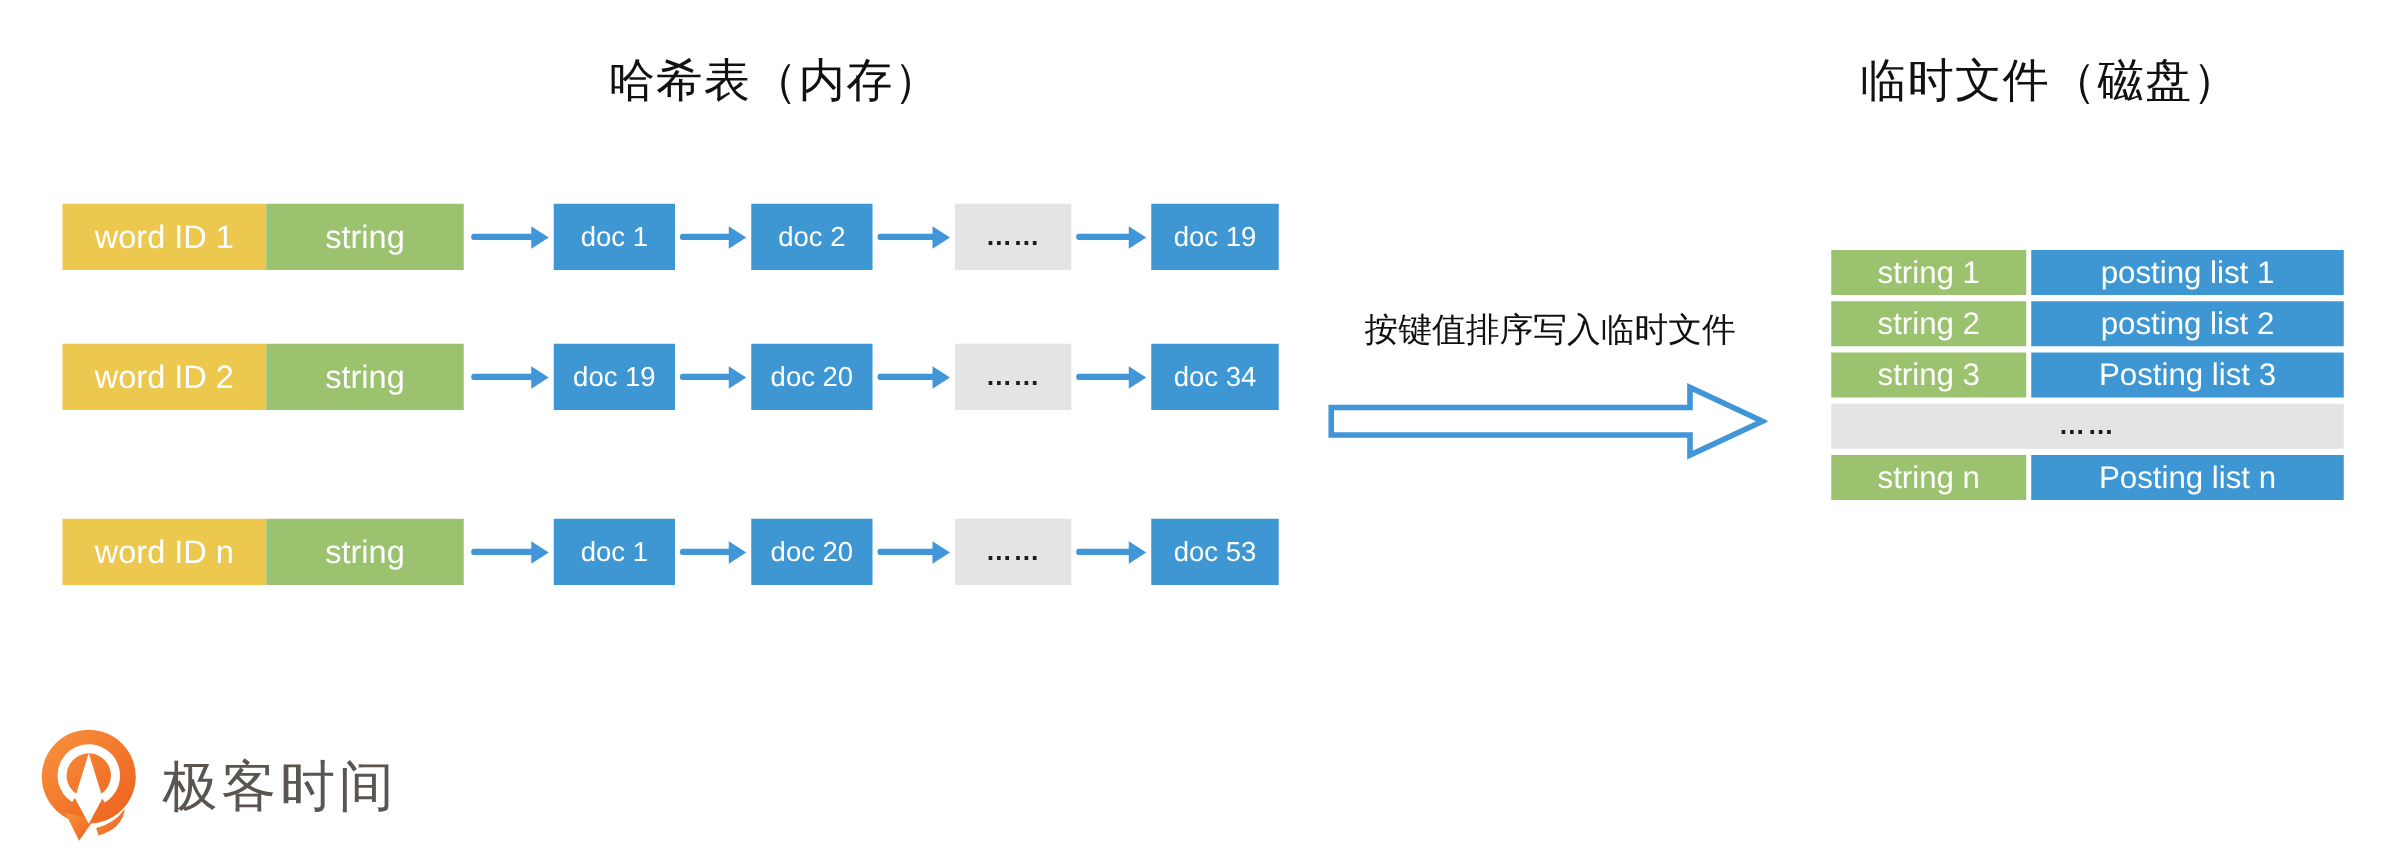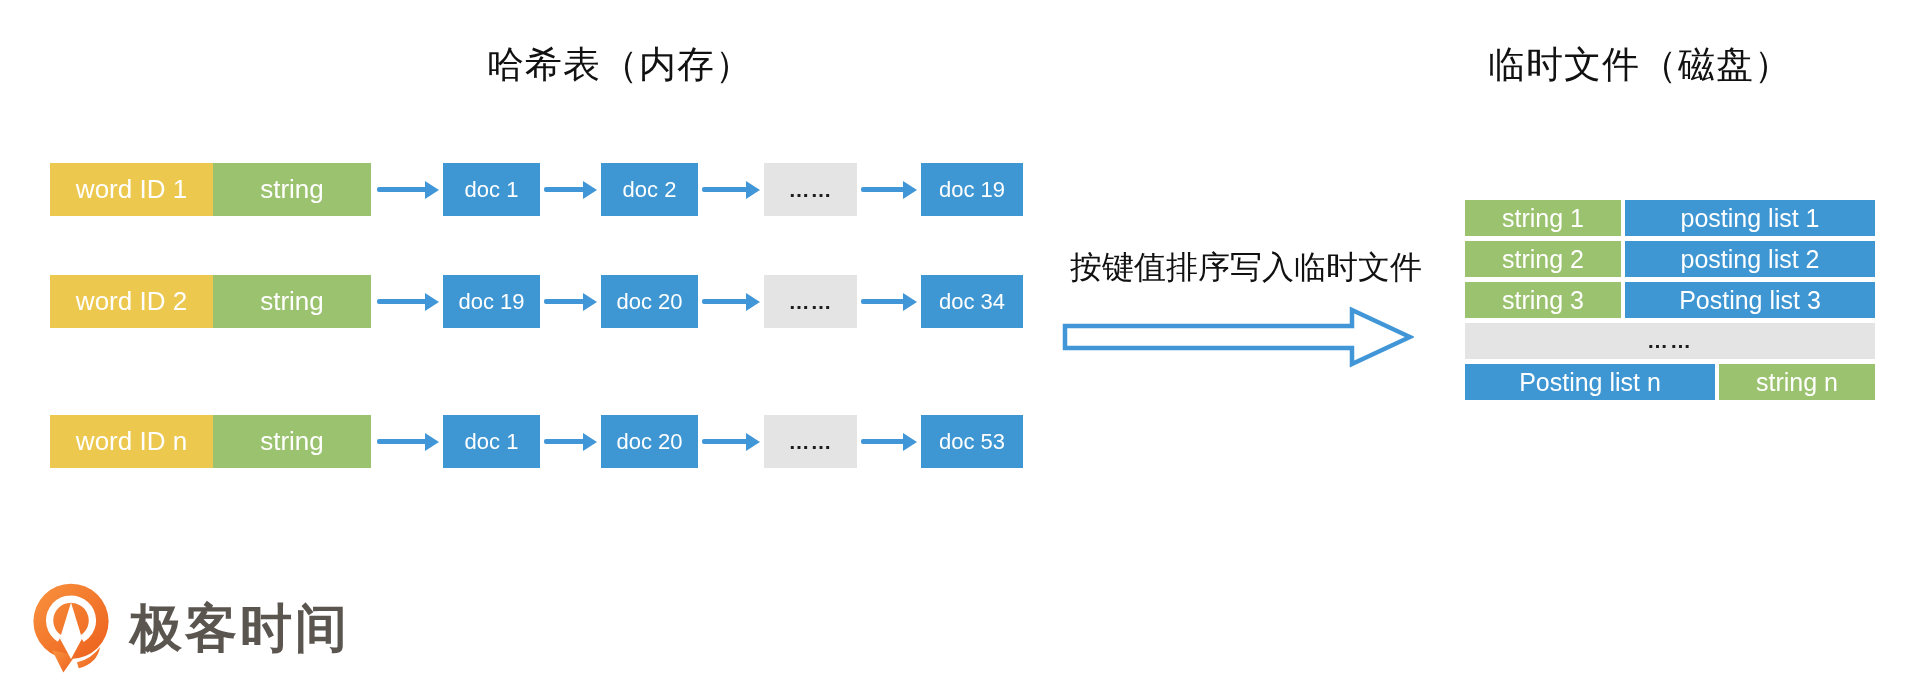"按键值排序写入临时文件" .mid-label { font-size: 32px -> 27px }
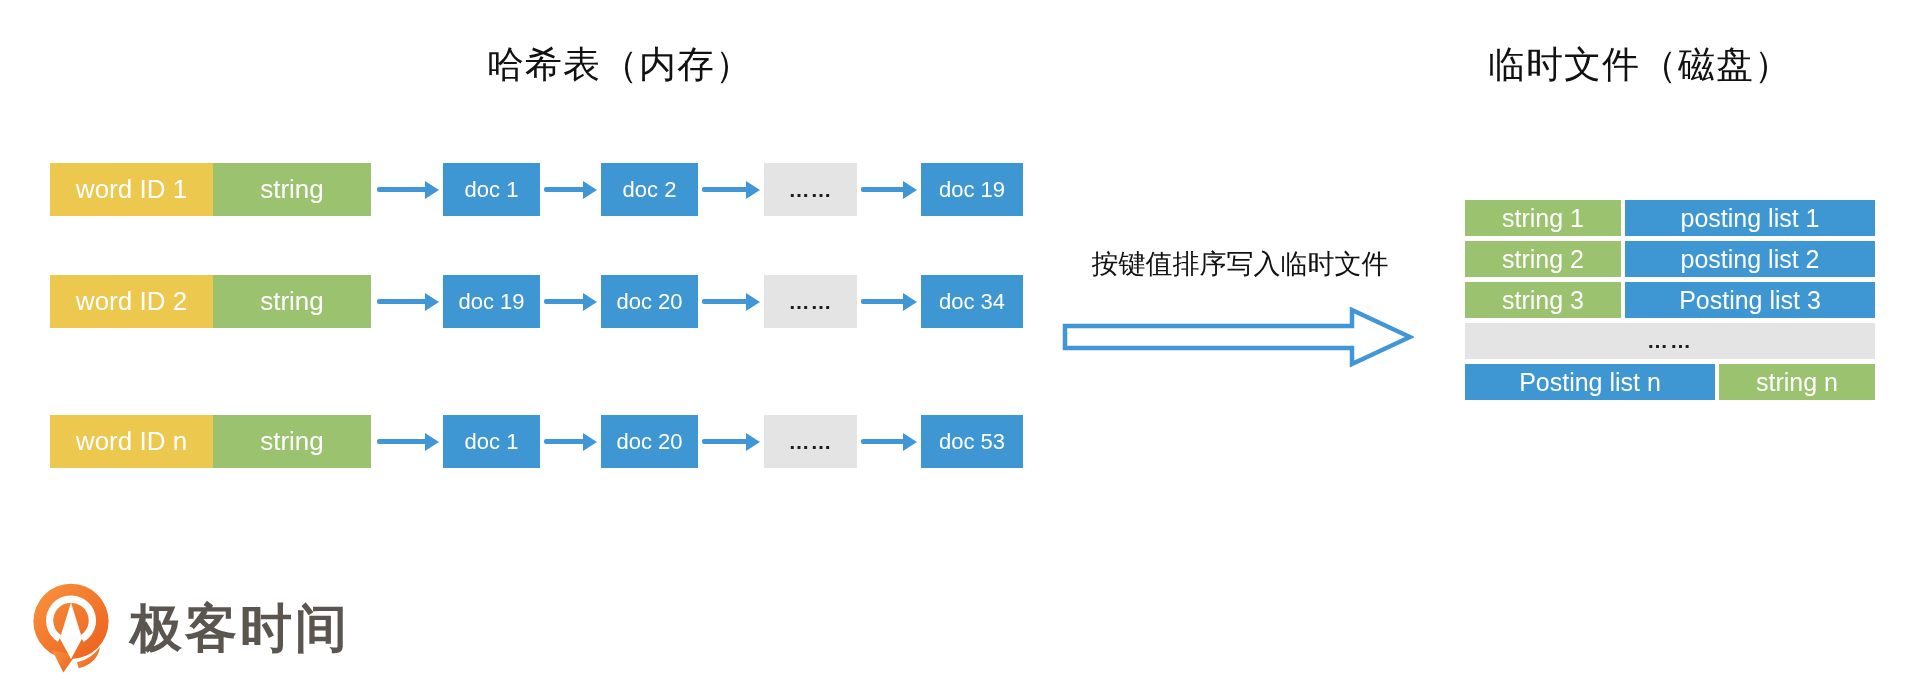"Posting list n" div.dcell { order: before "string n" -> after "string n" }
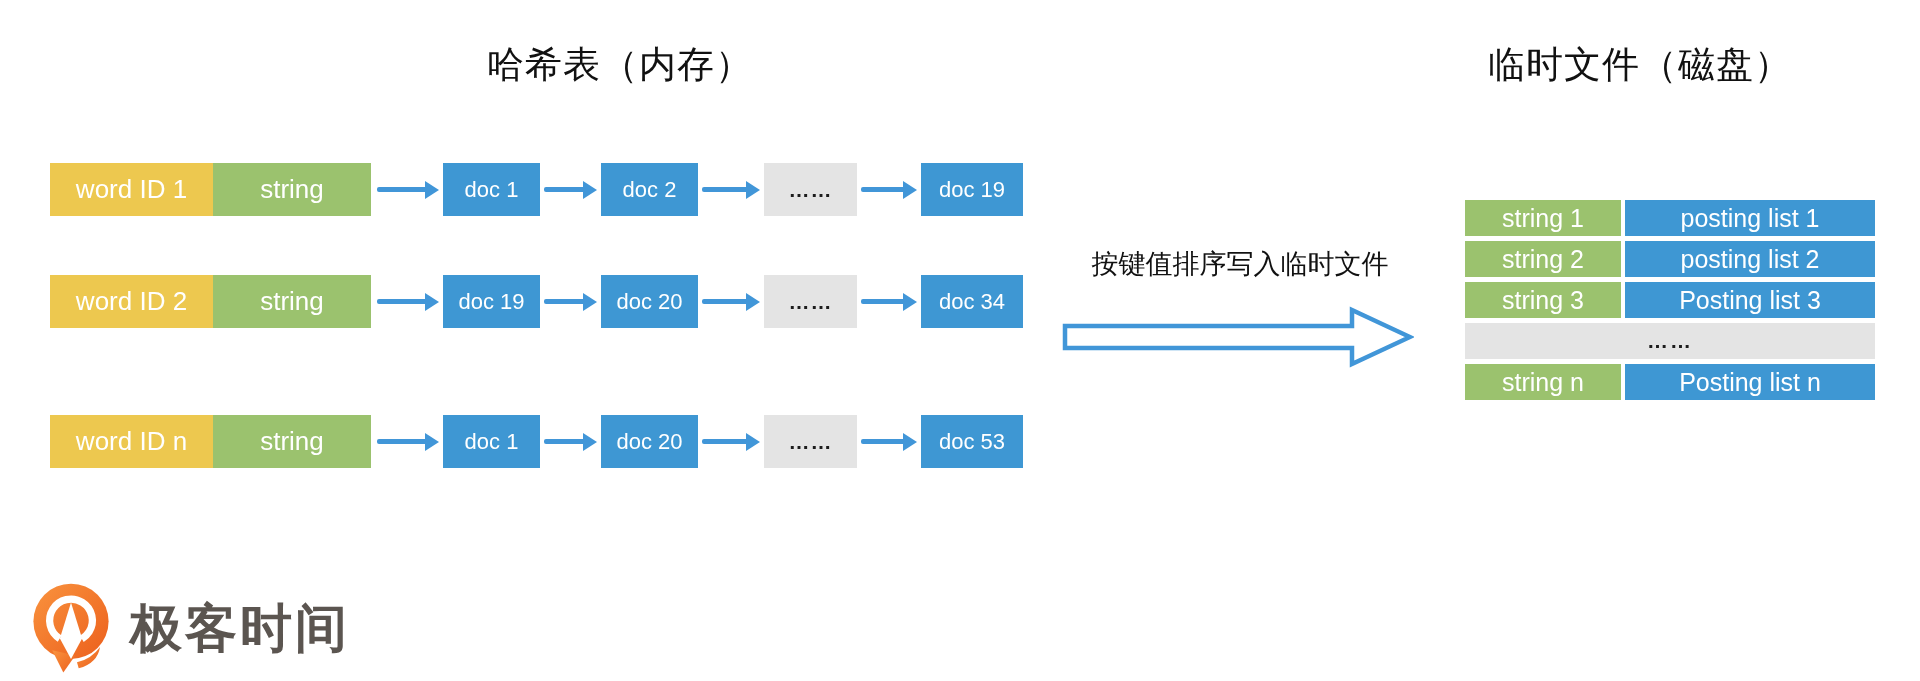"极客时间" .logo-text { font-size: 52px -> 44px; font-weight: 700 -> 400 }
